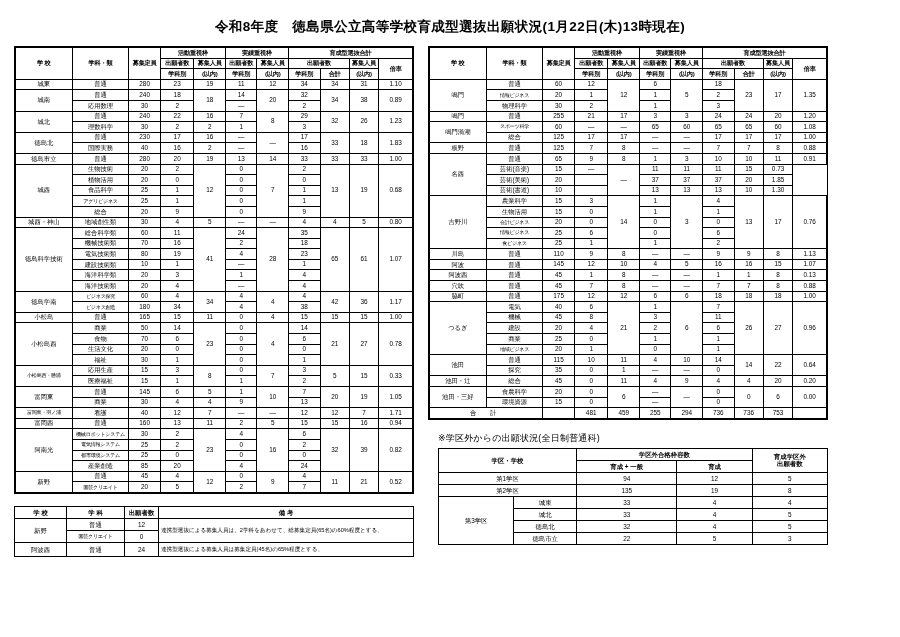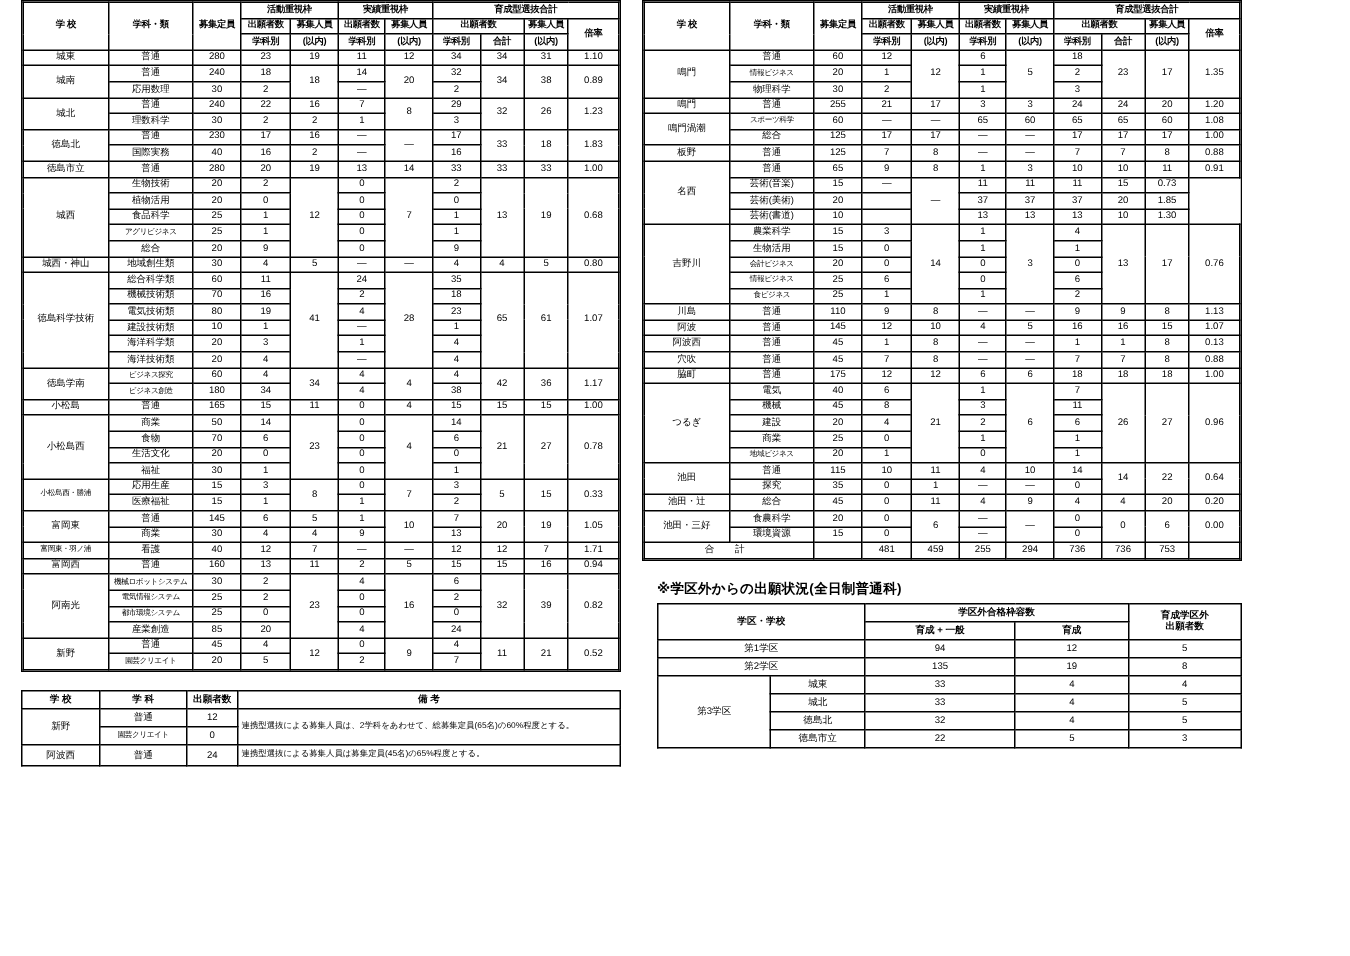"令和8年度 徳島県公立高等学校育成型選抜出願状況(1月22日(木)13時現在)" div.page-title { html: none -> <div>令和8年度 徳島県公立高等学校育成型選抜出願状況(1月22日(木)13時現在)</div> }
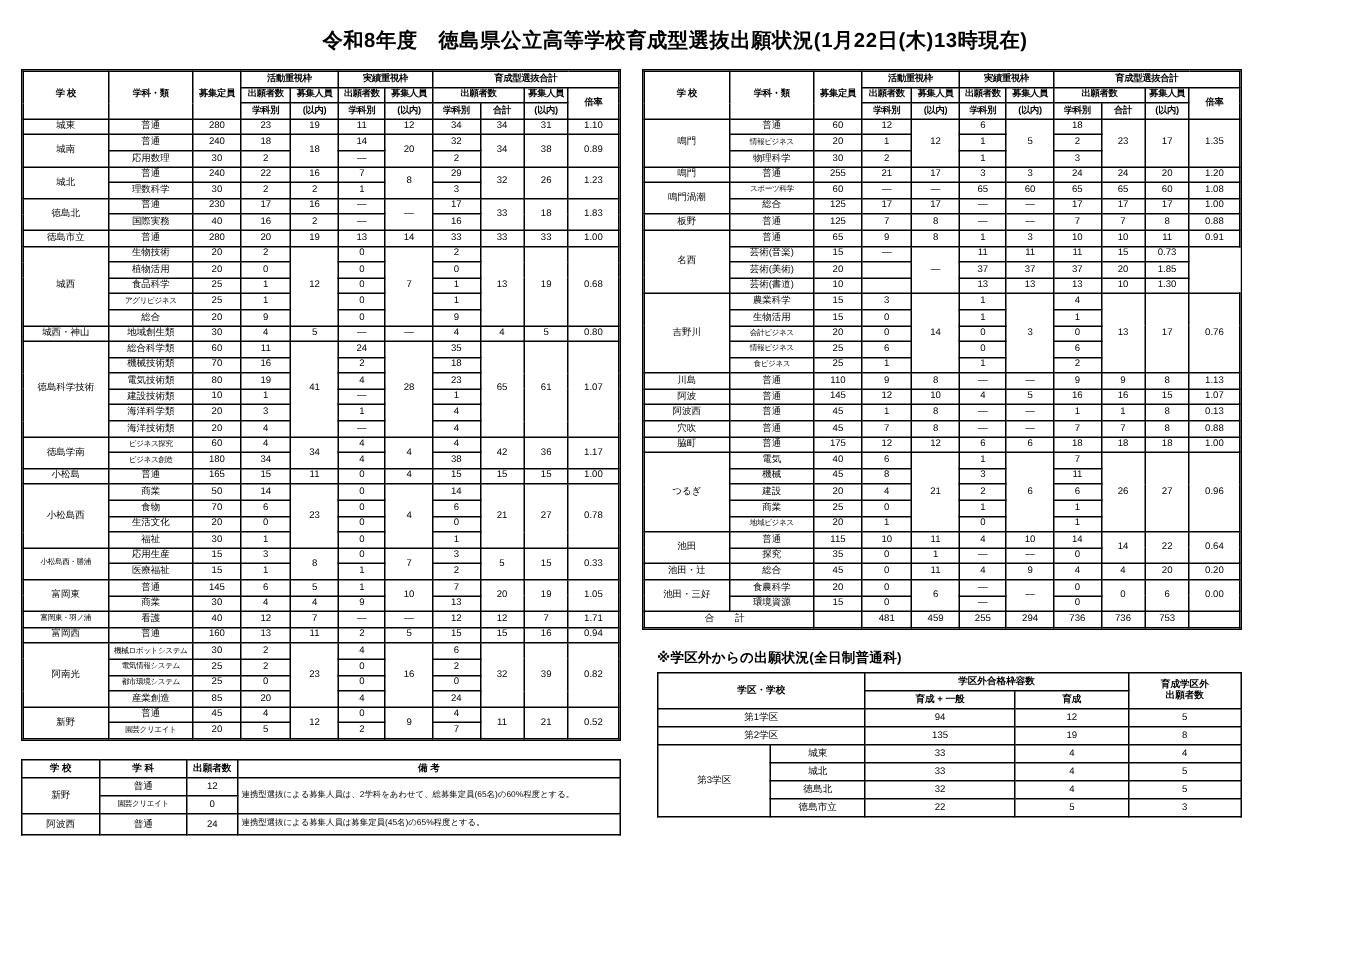"※学区外からの出願状況(全日制普通科)" .sub-title { font-weight: bold -> normal }
